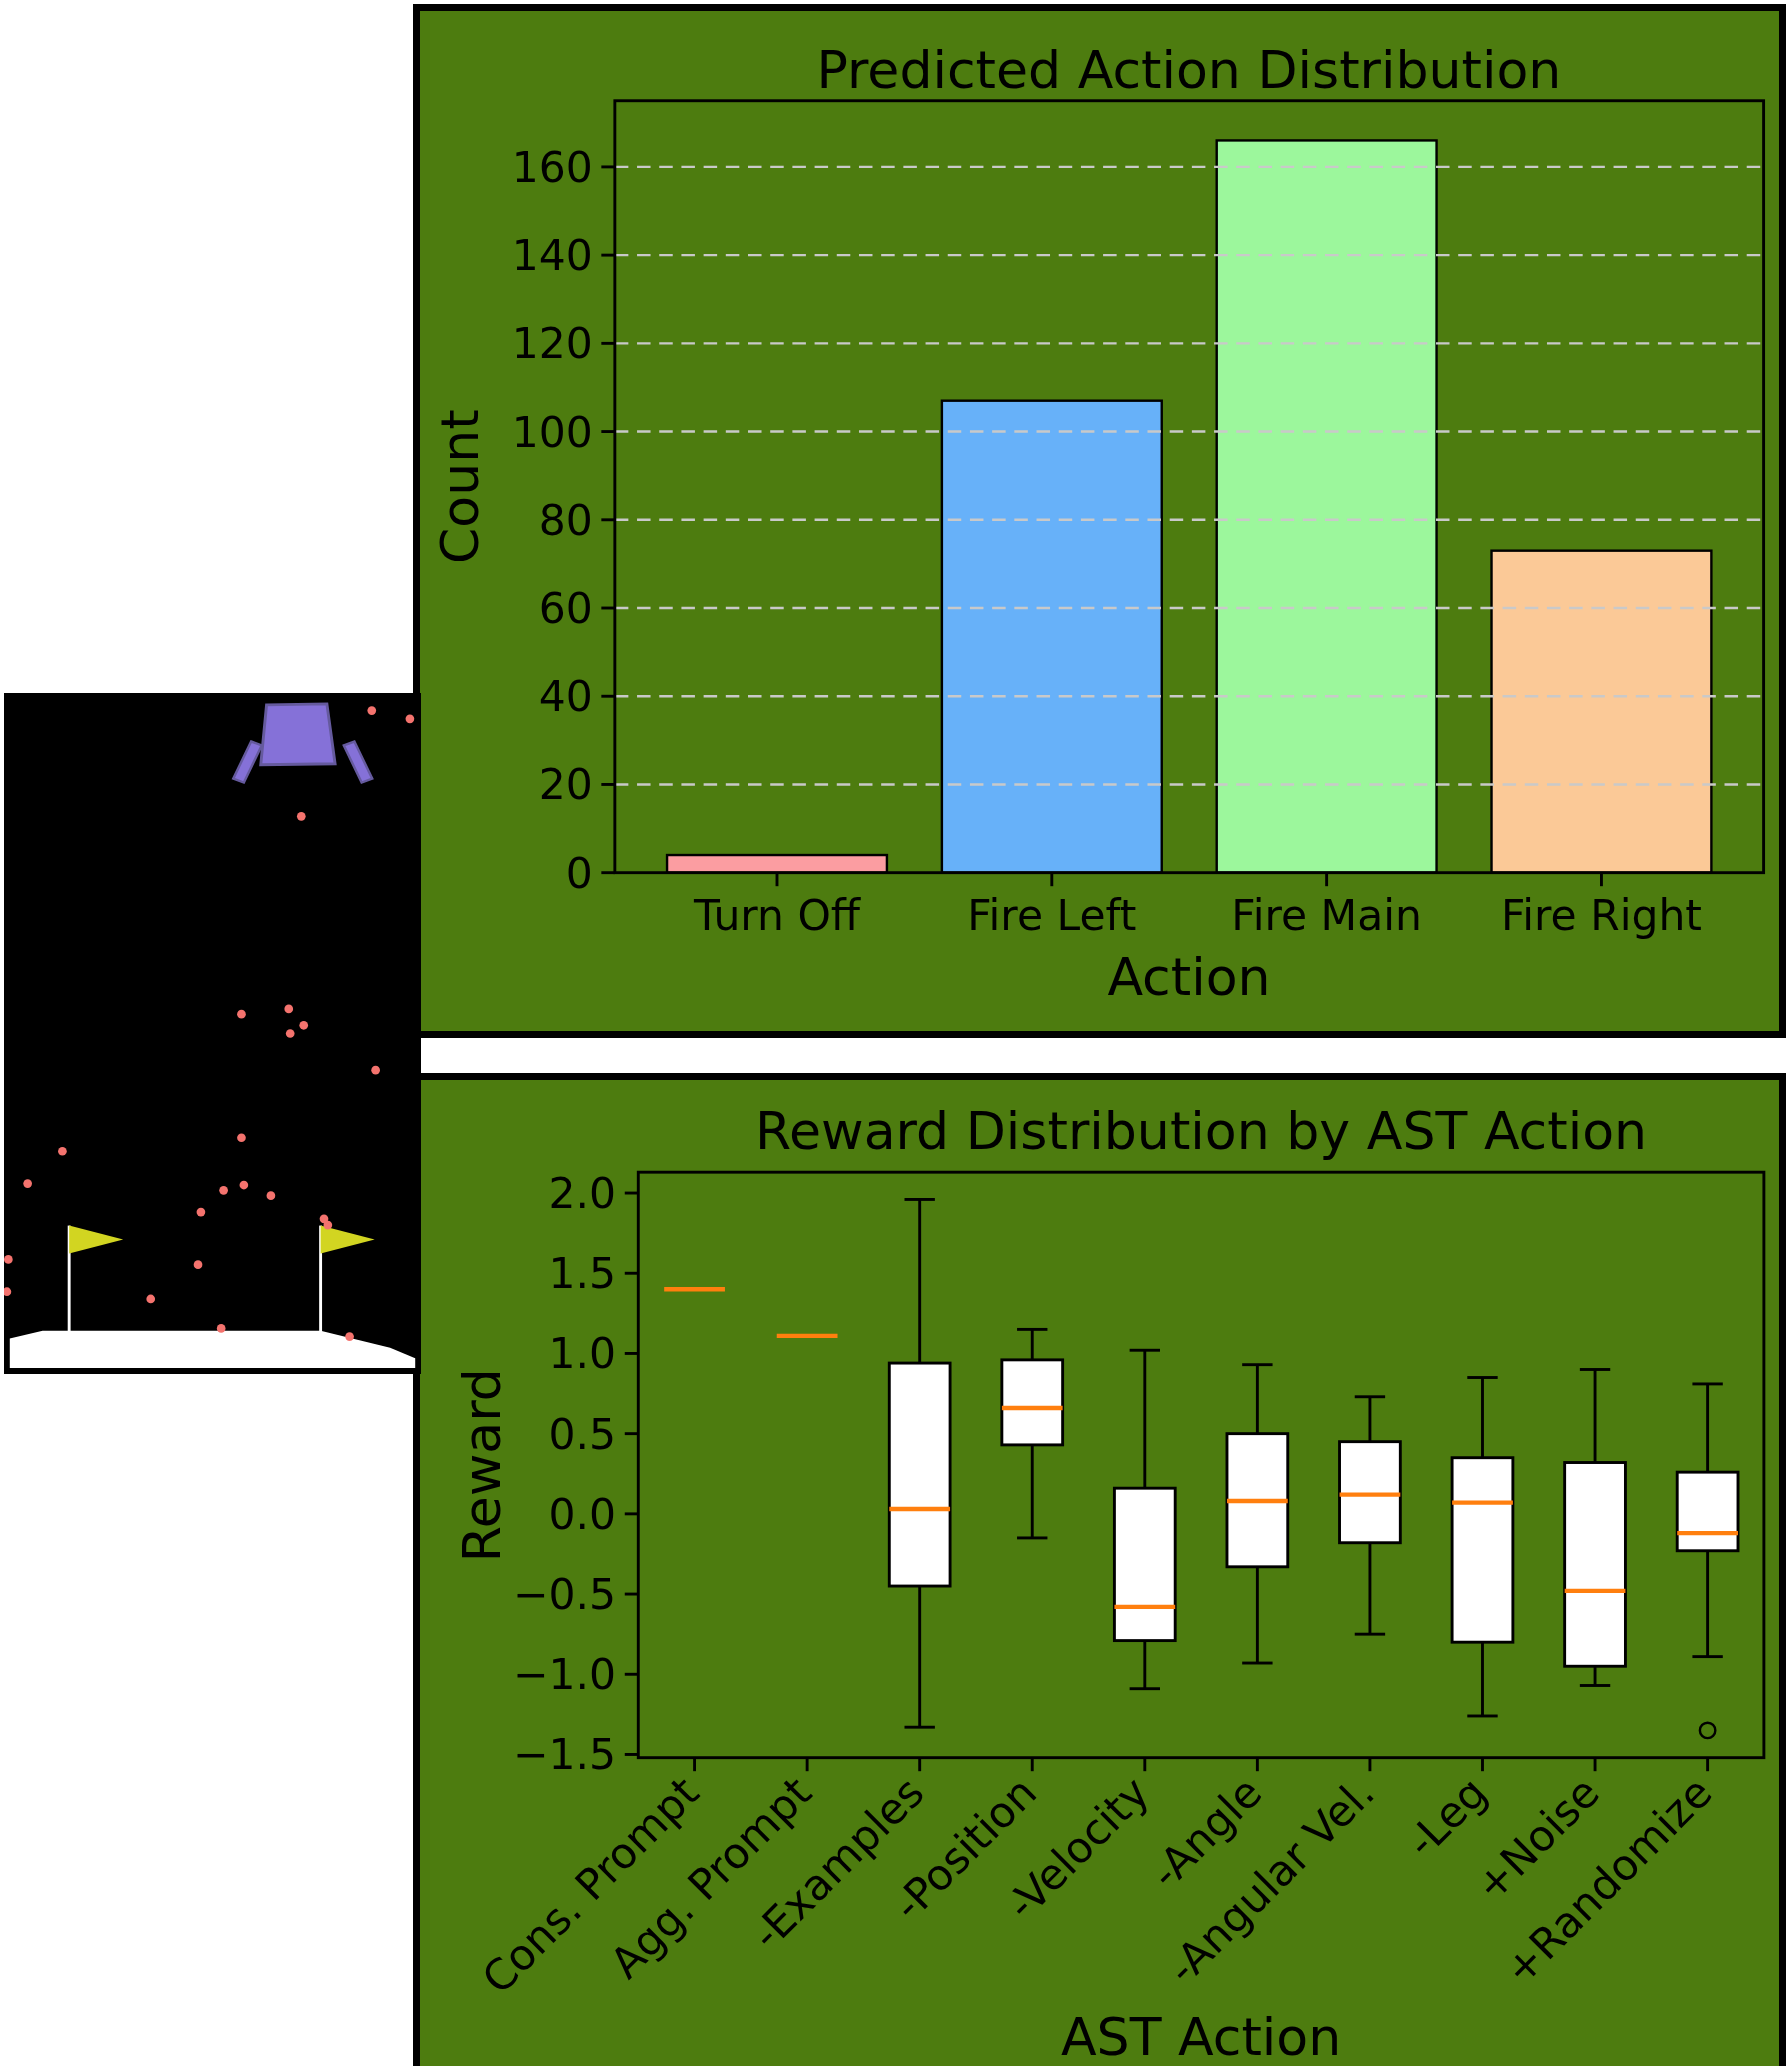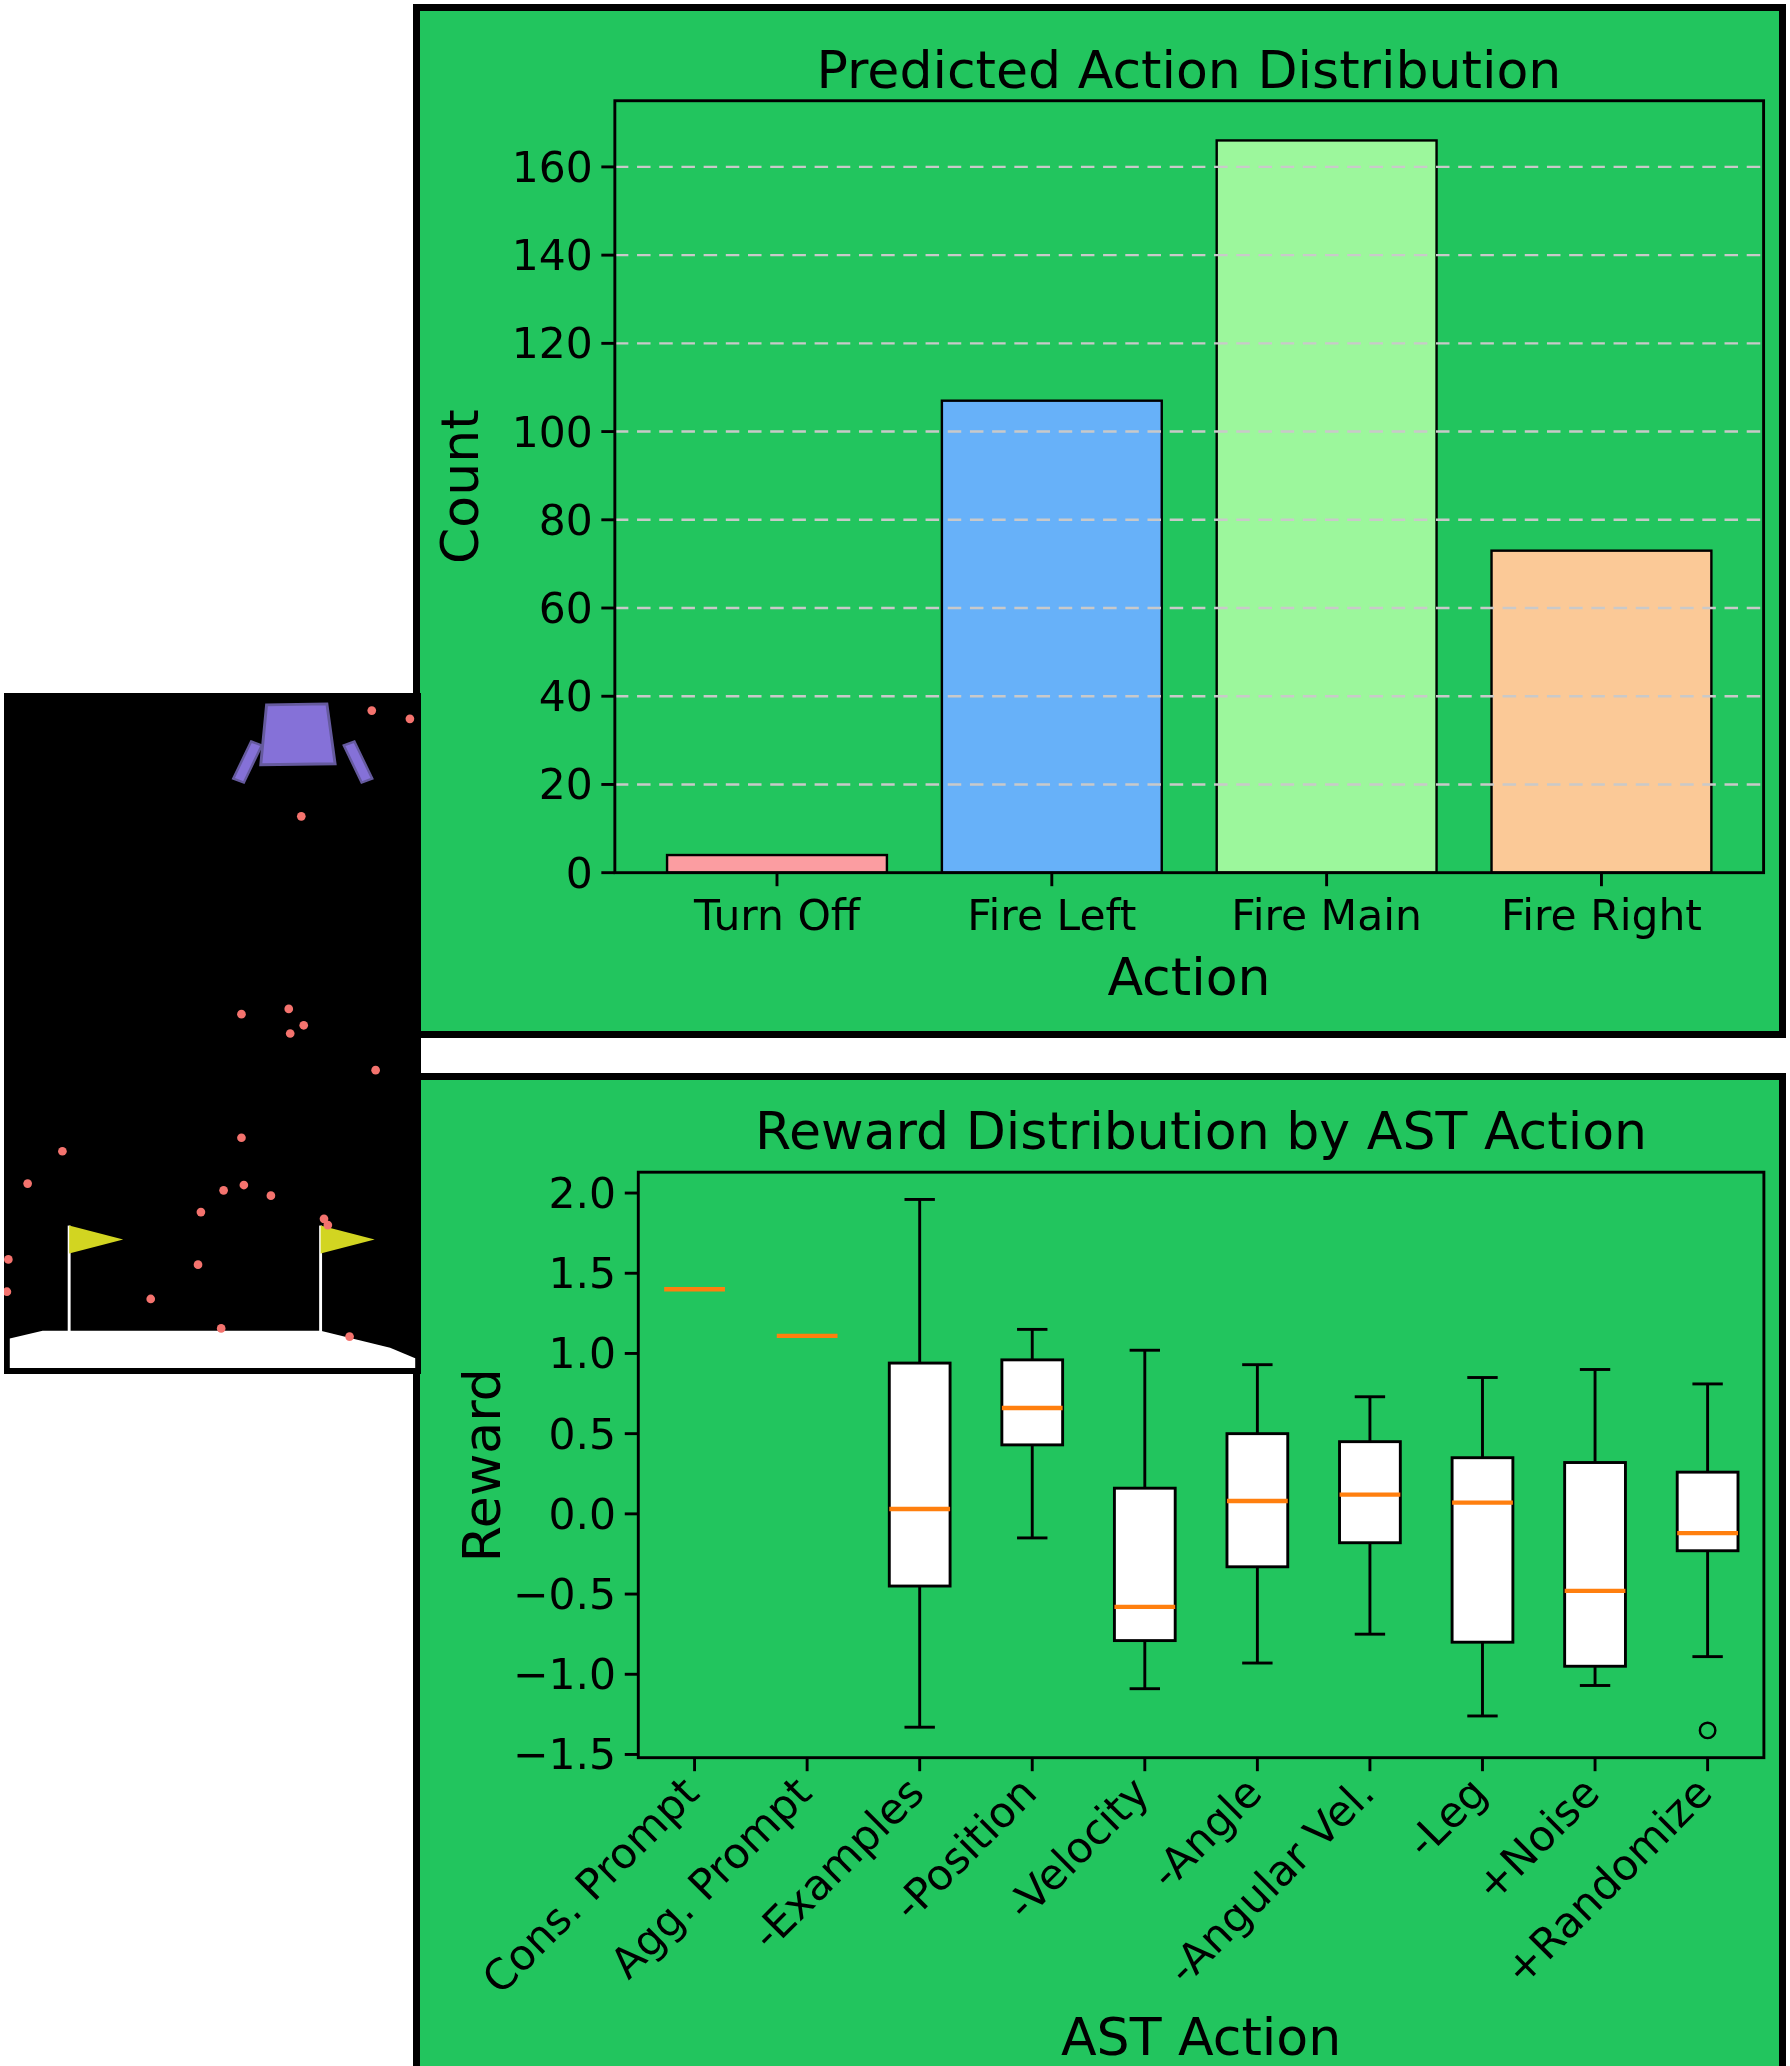"Predicted Action Distribution" .panel { background: #22c55e -> #4d7c0f }
